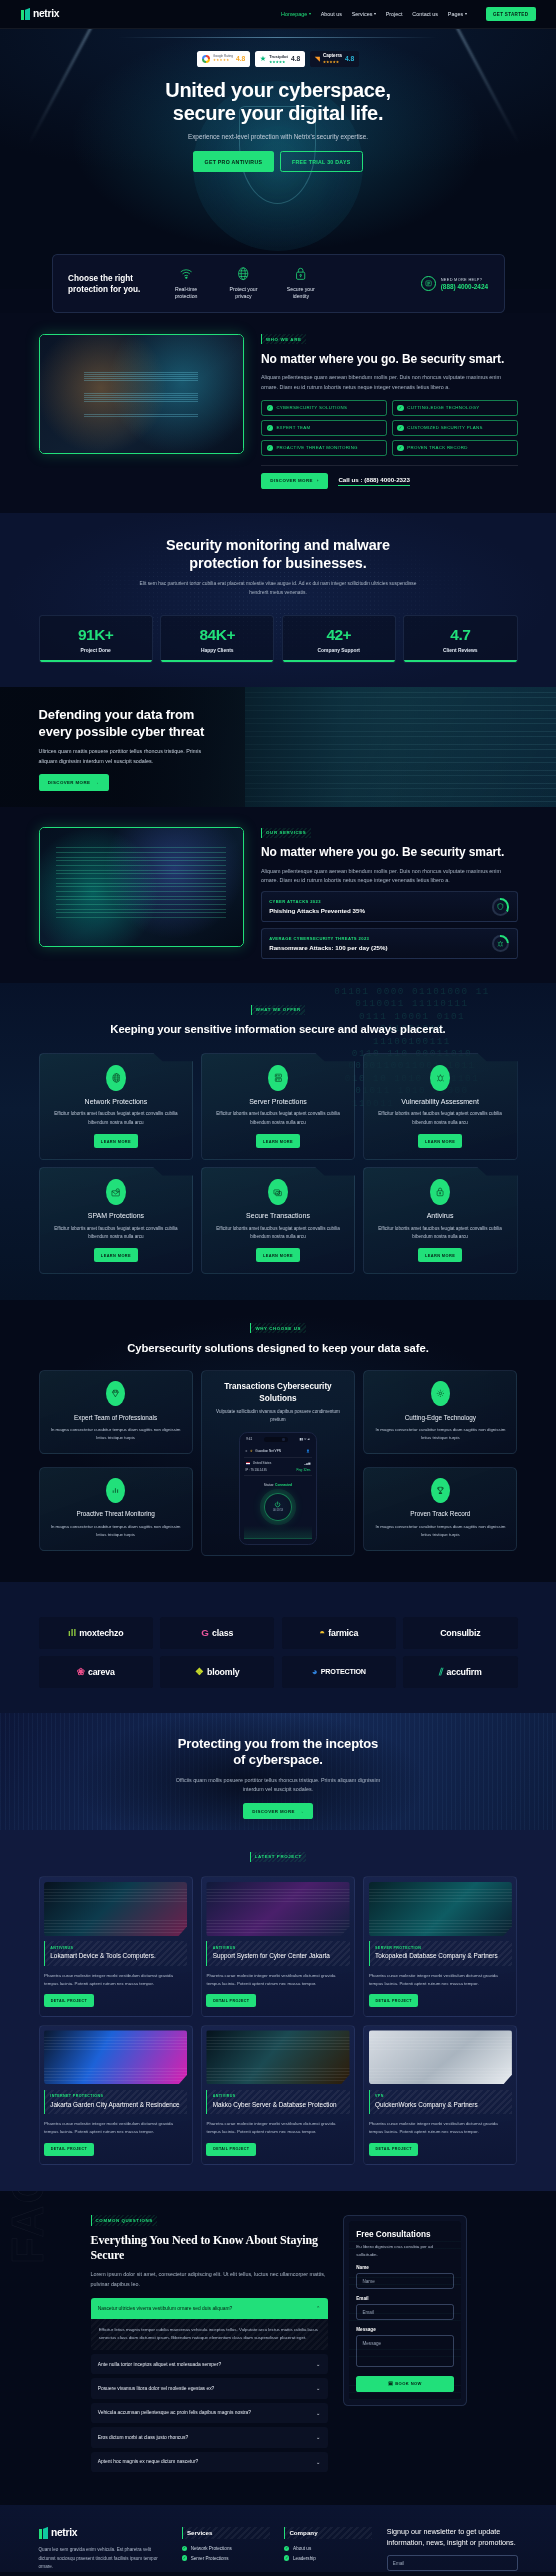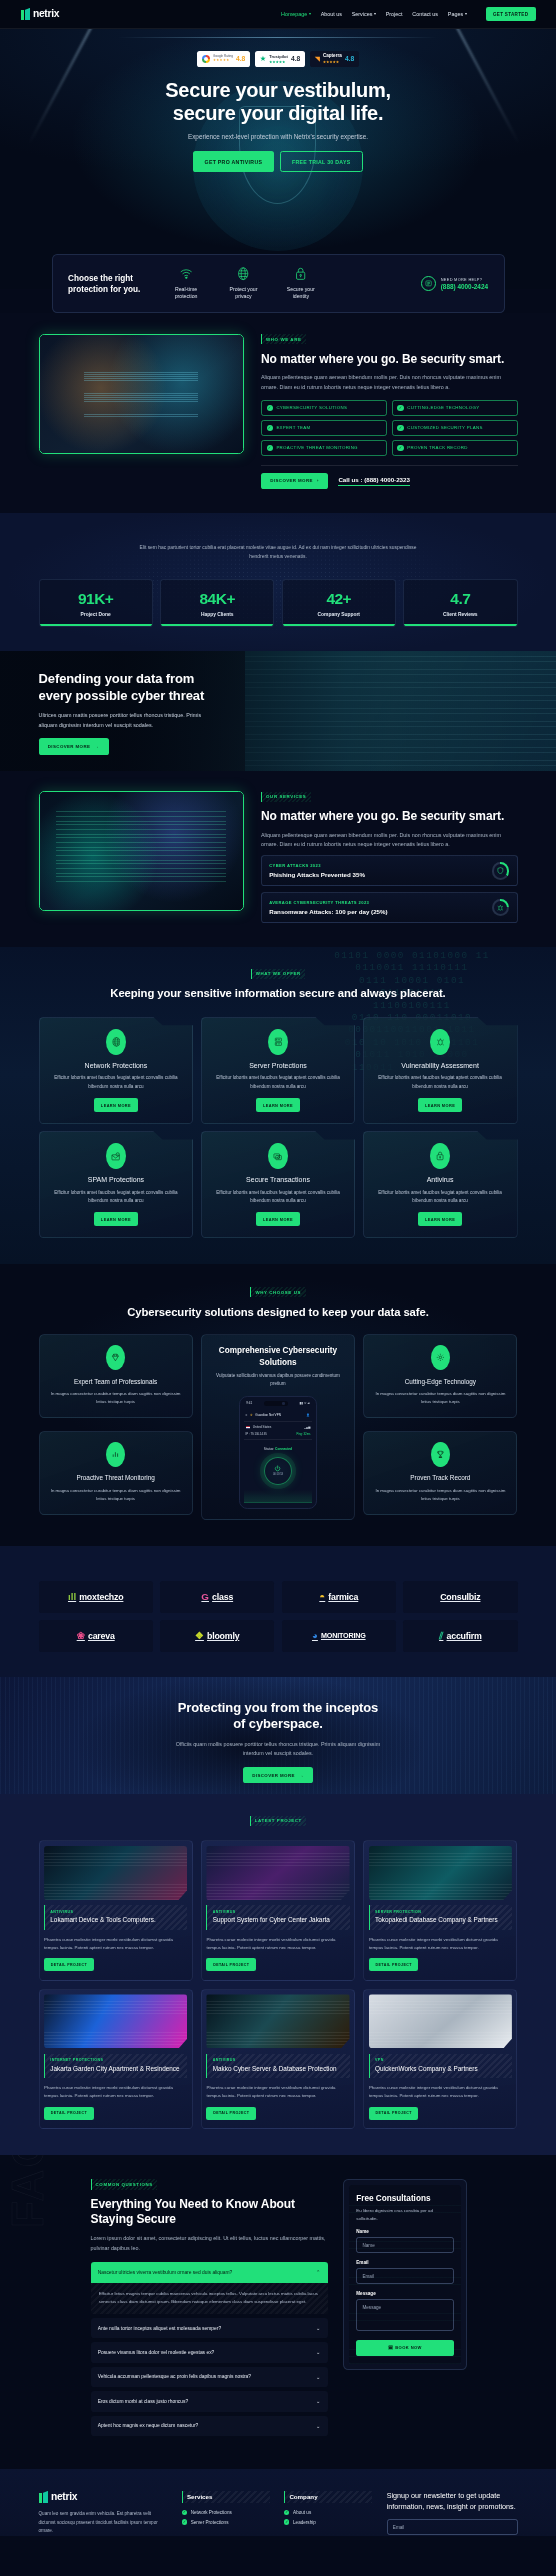"Secure your vestibulum," span { text: Secure your vestibulum -> United your cyberspace }
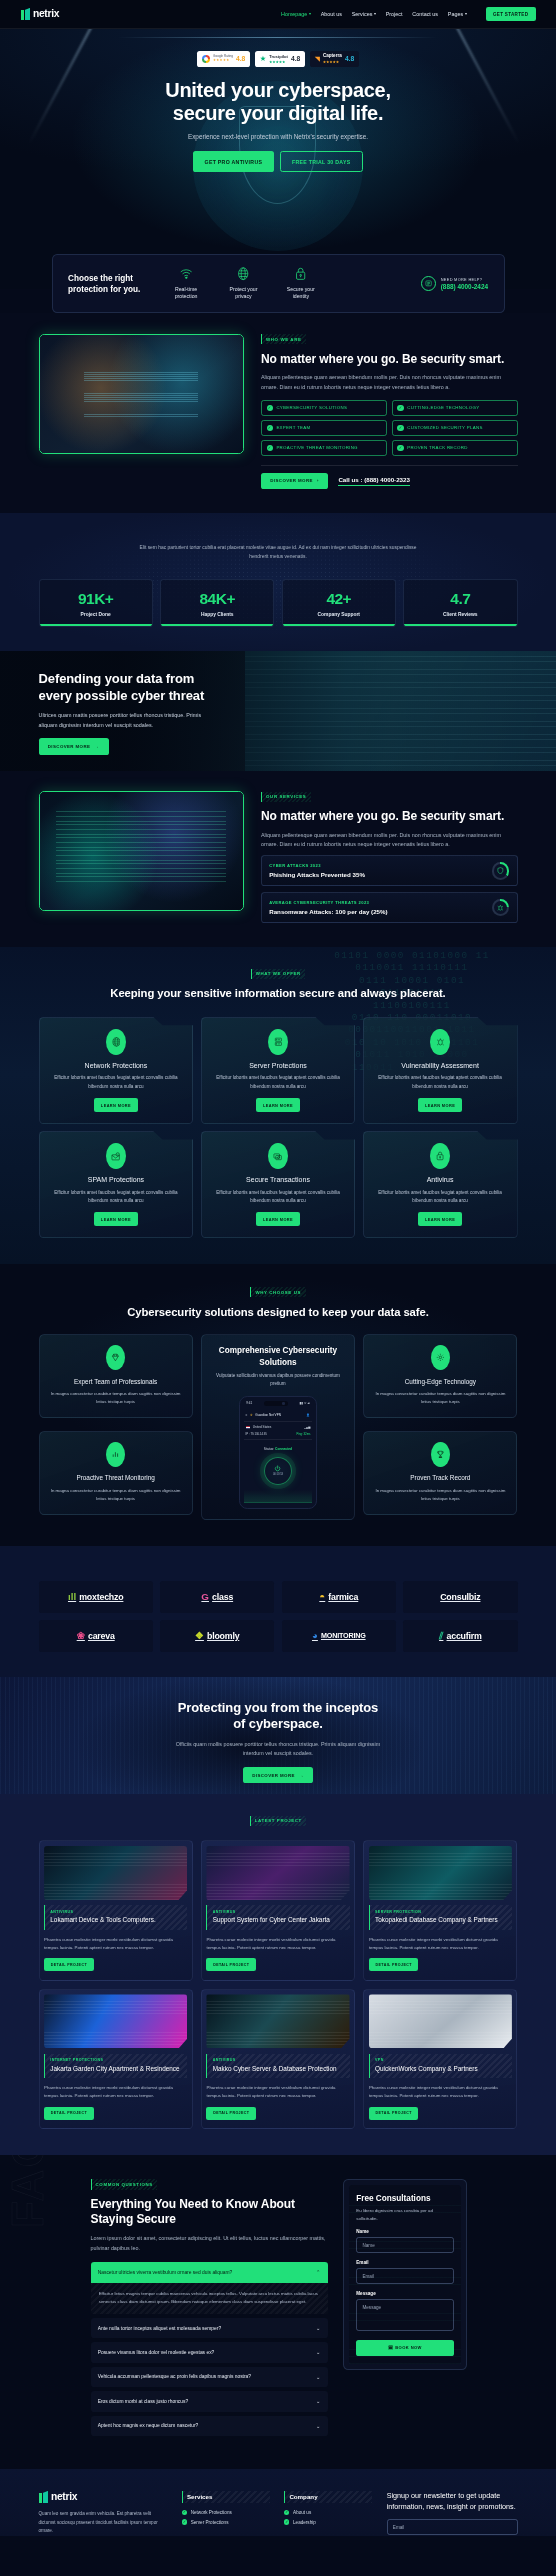"Security monitoring and malware" h2.sech { html: none -> <h2>Security monitoring and malware protection for businesses.</h2> }
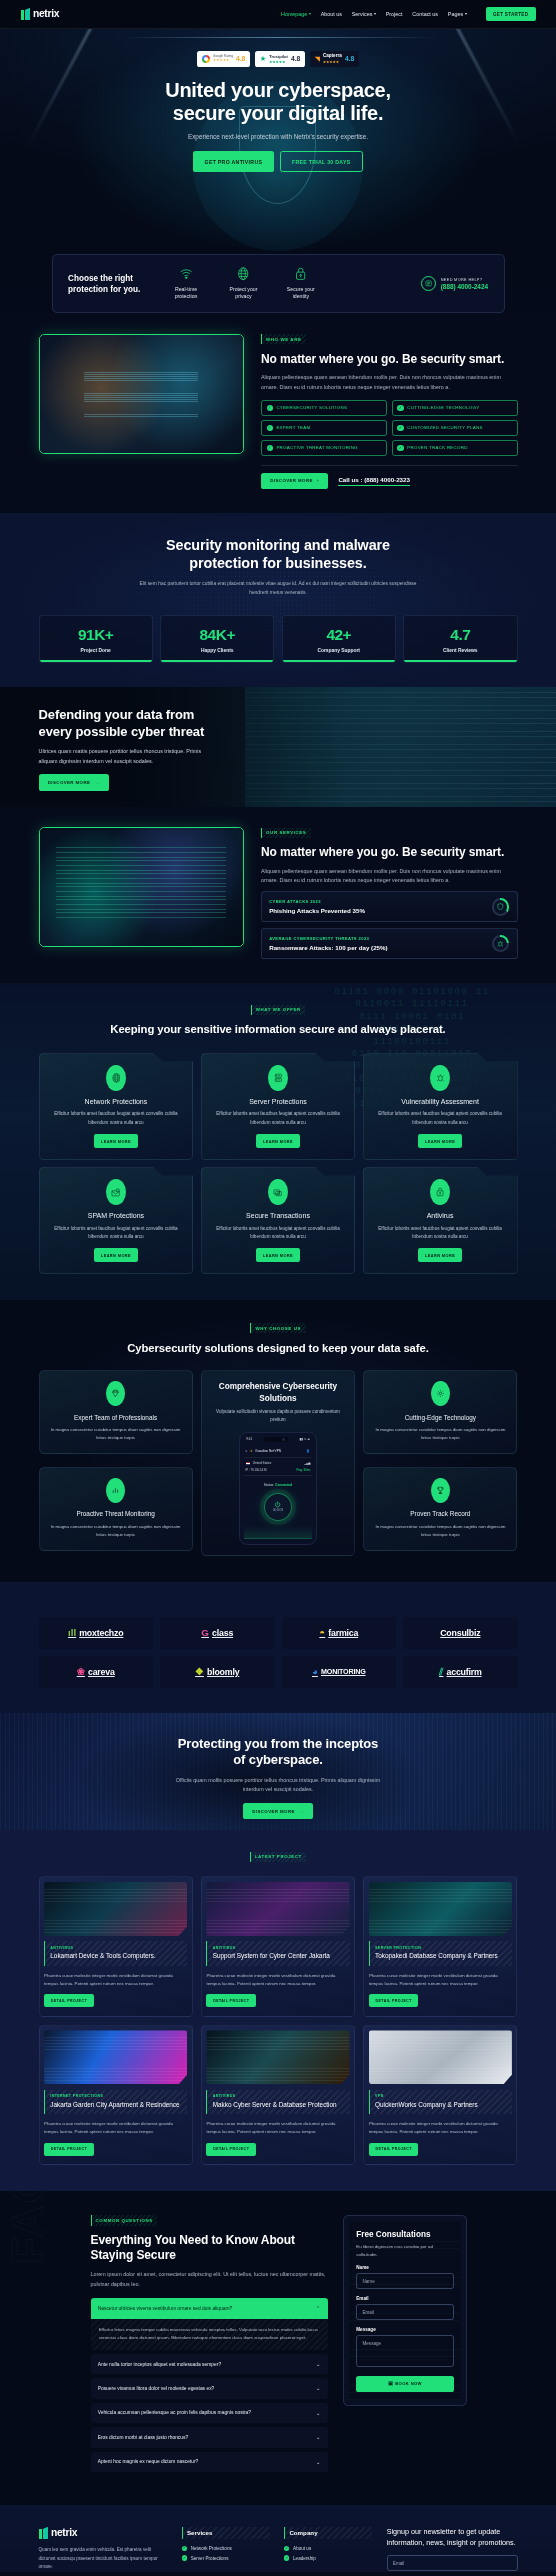"Comprehensive Cybersecurity Solutions" h3 { text: Comprehensive -> Transactions }
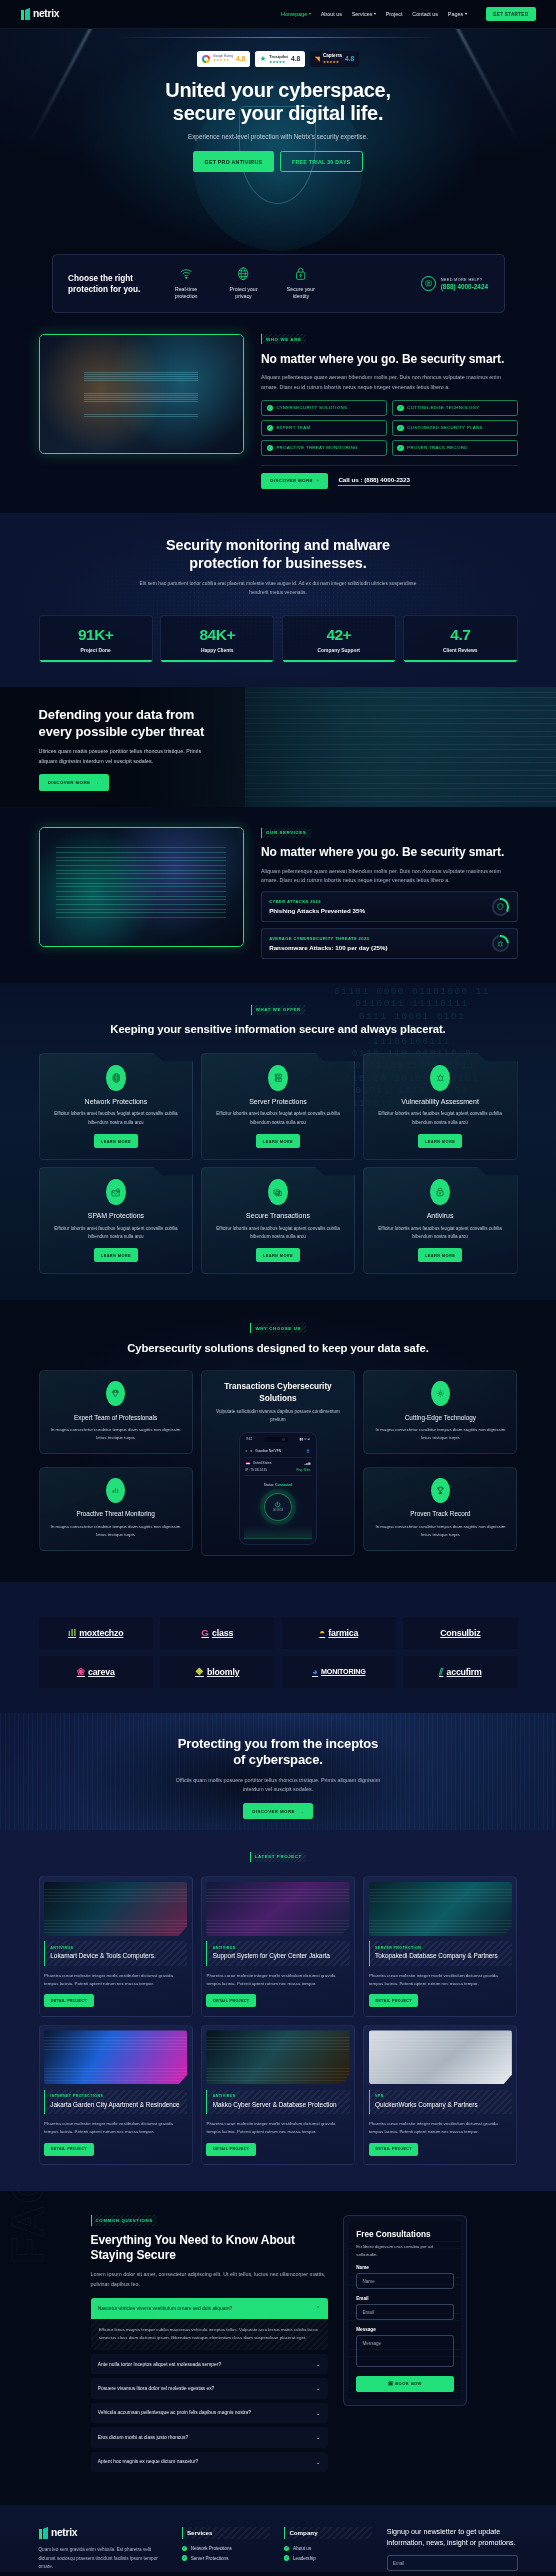"ıll" .bcell { text-decoration: underline -> none }
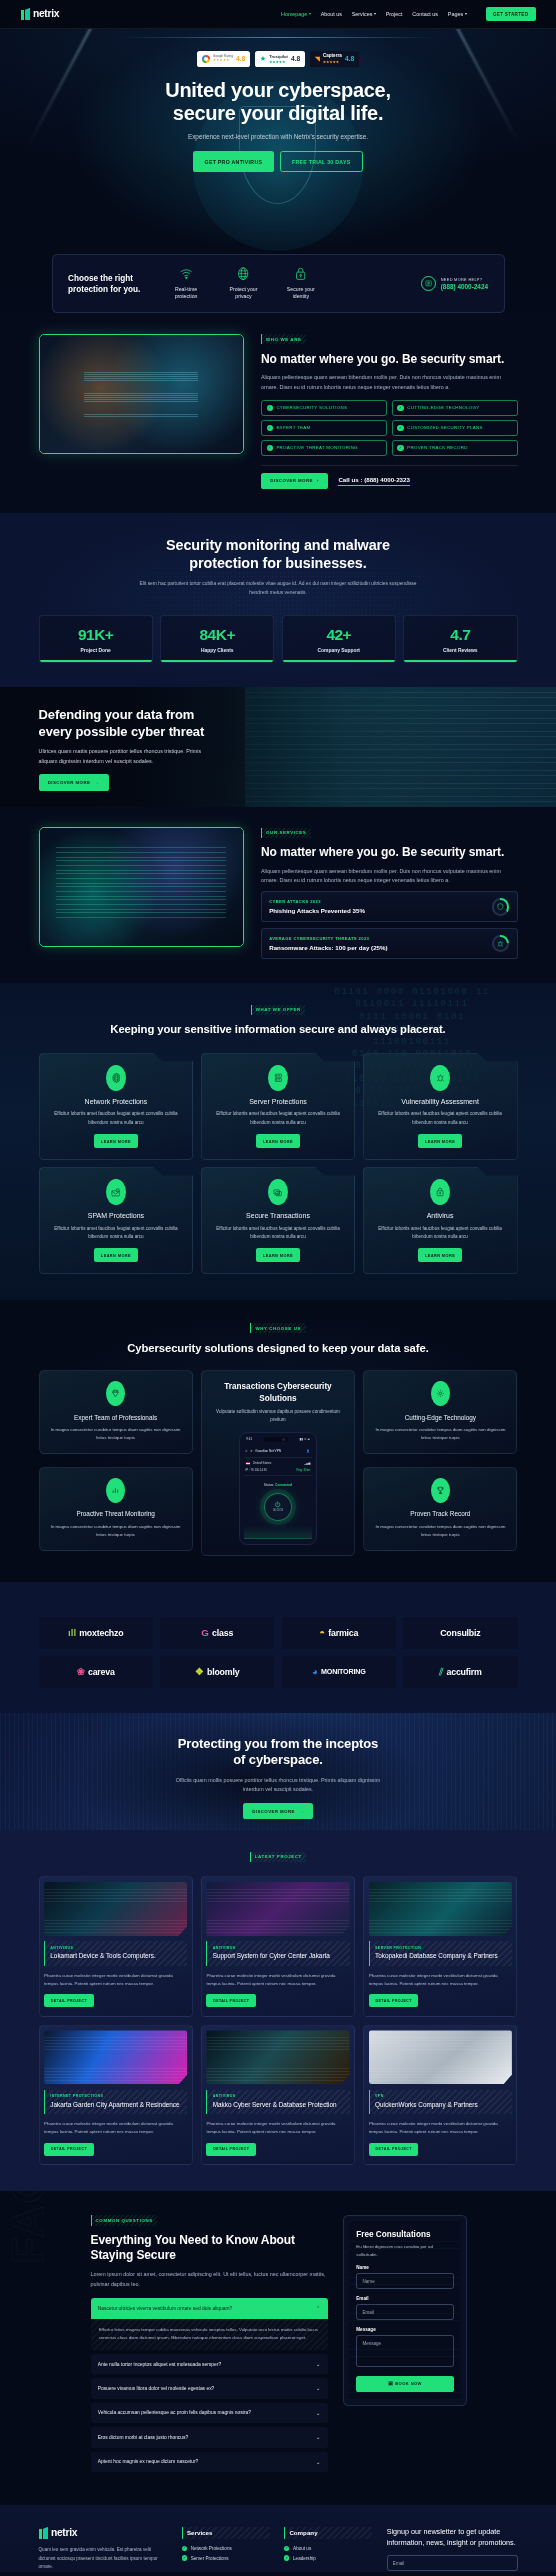"MONITORING" span.bname { text: MONITORING -> PROTECTION }
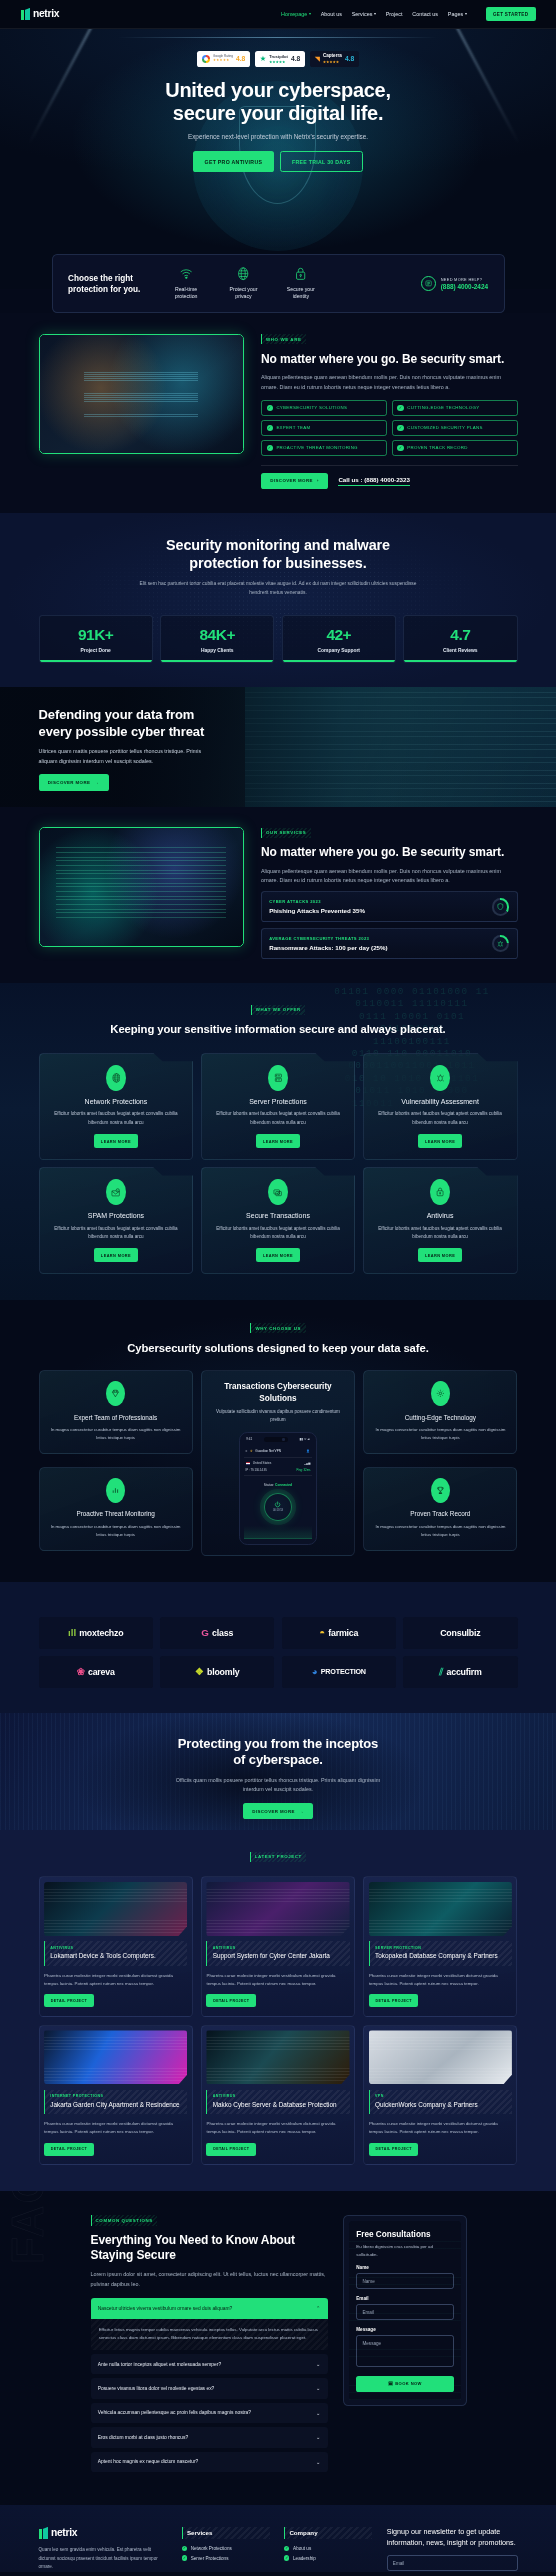"Everything You Need to Know" .faqleft h2 { font-family: none -> Liberation Serif, serif }
